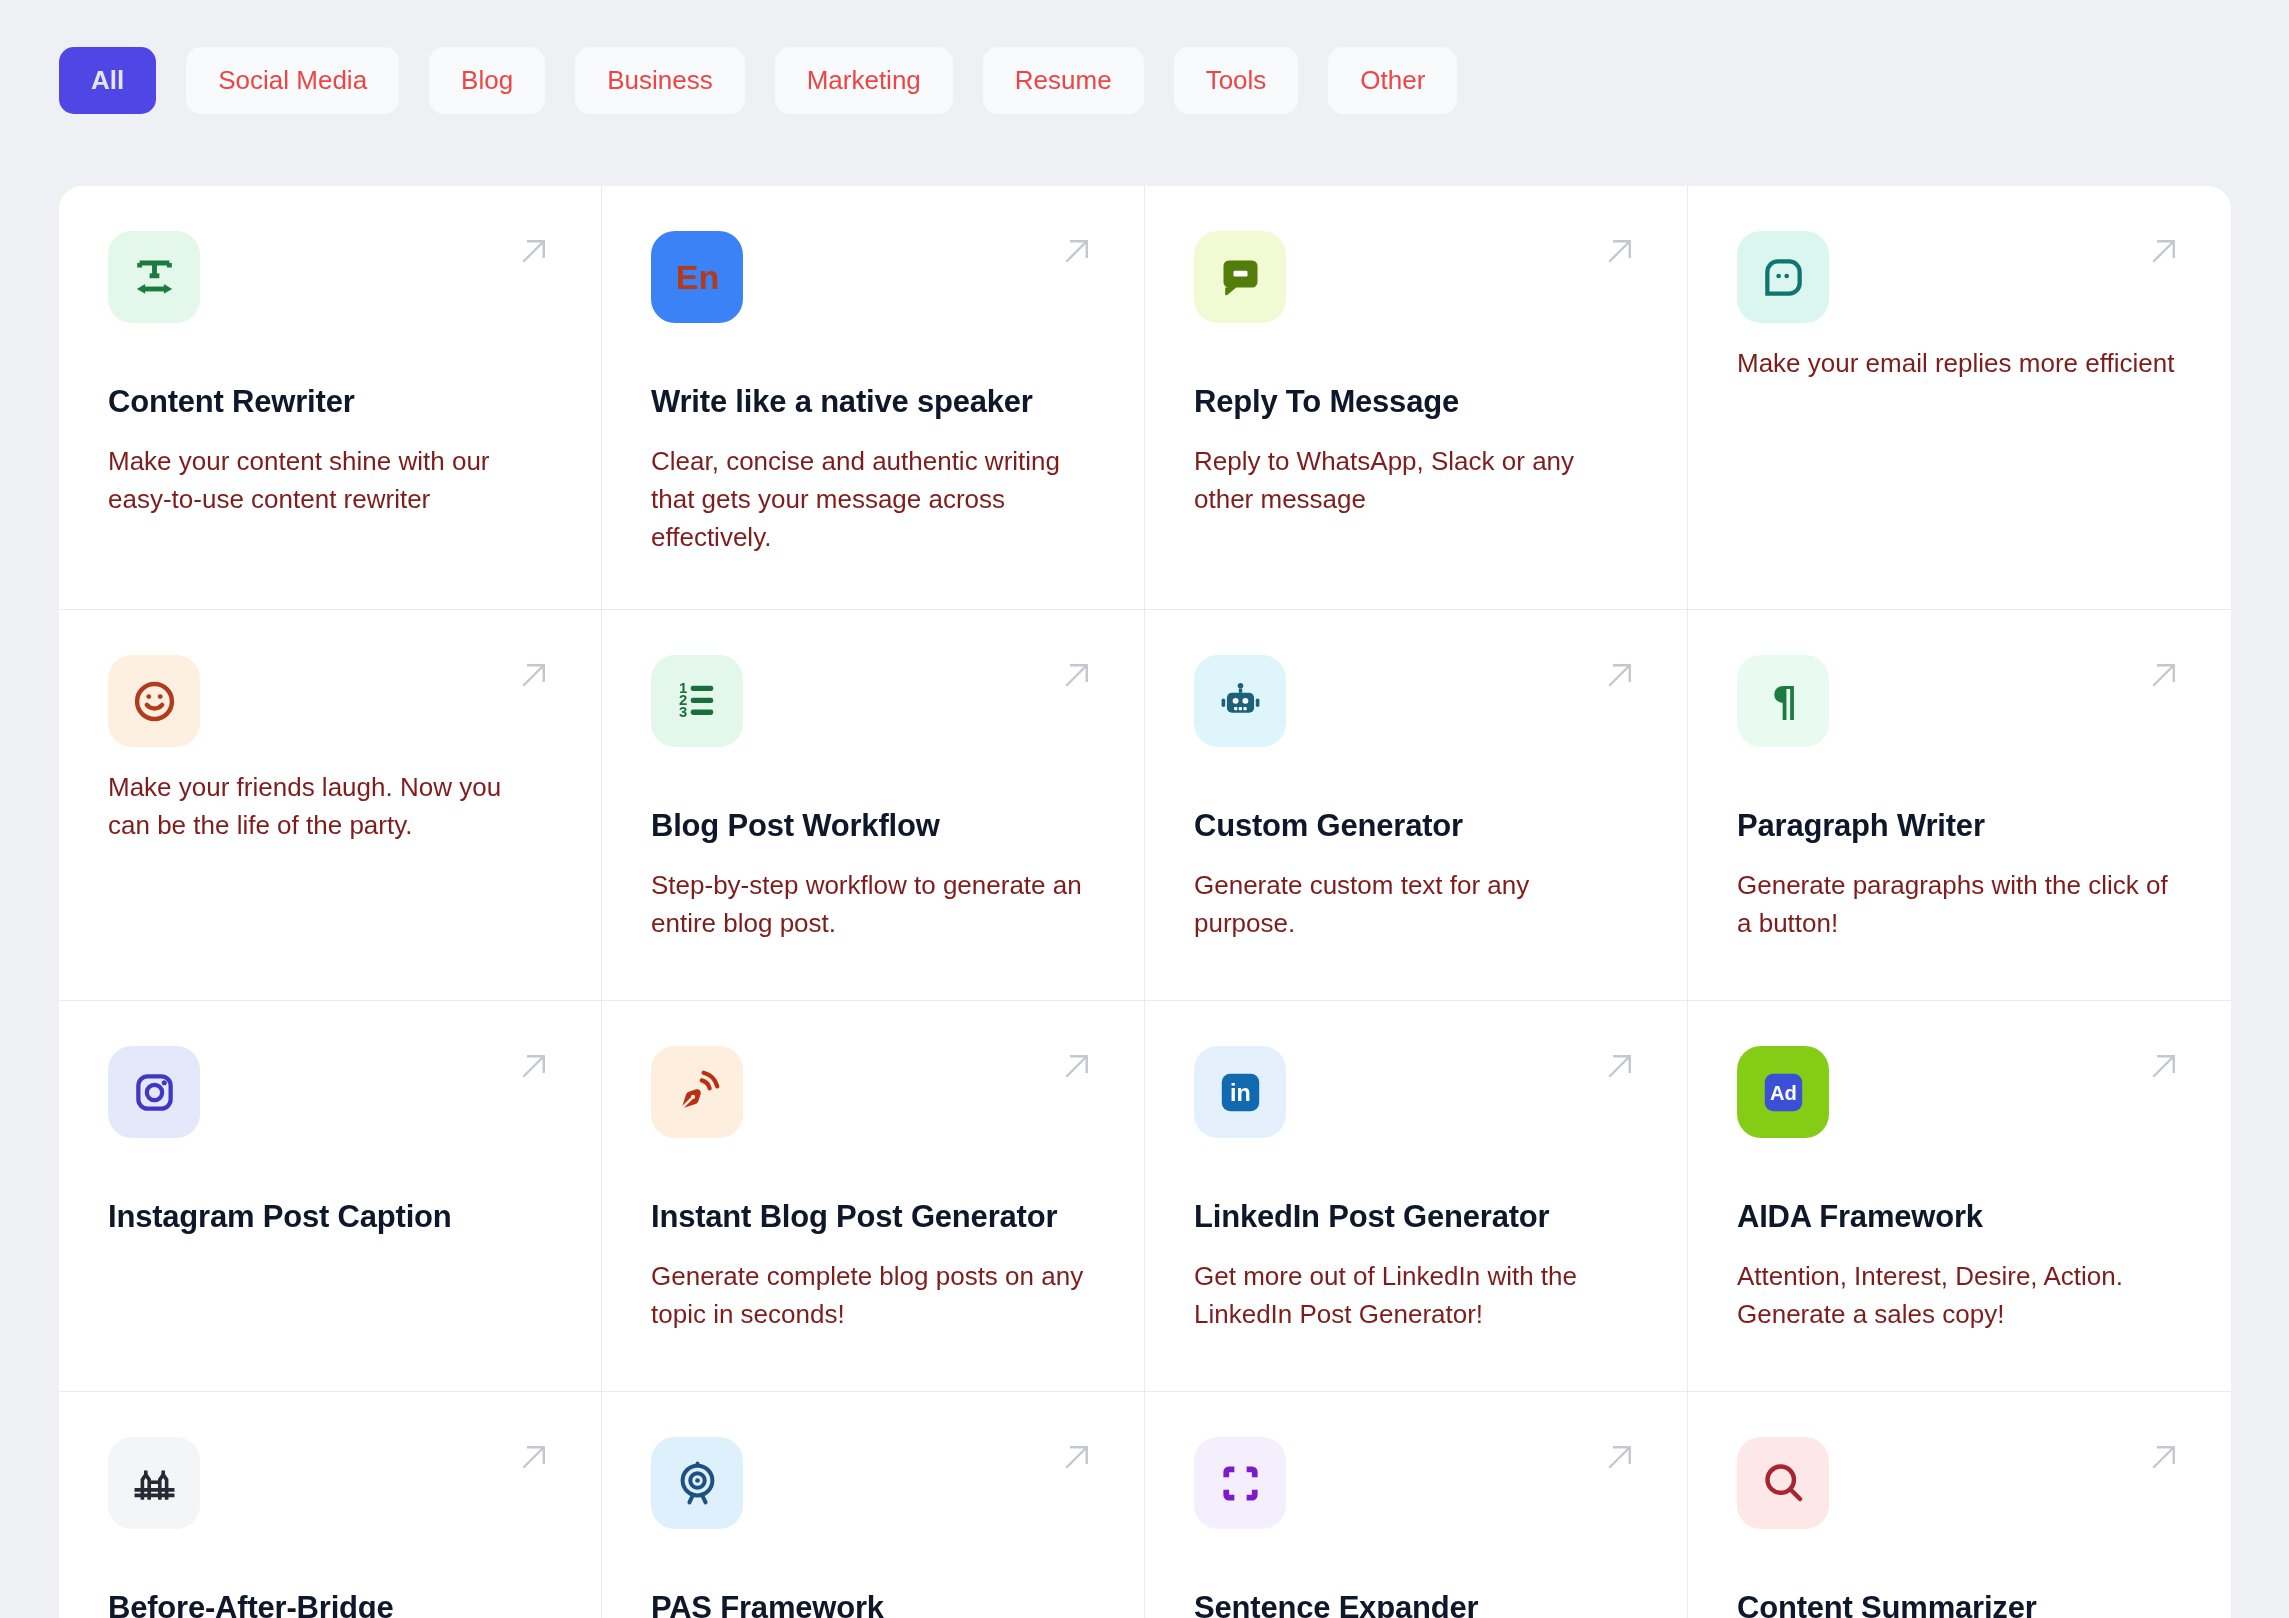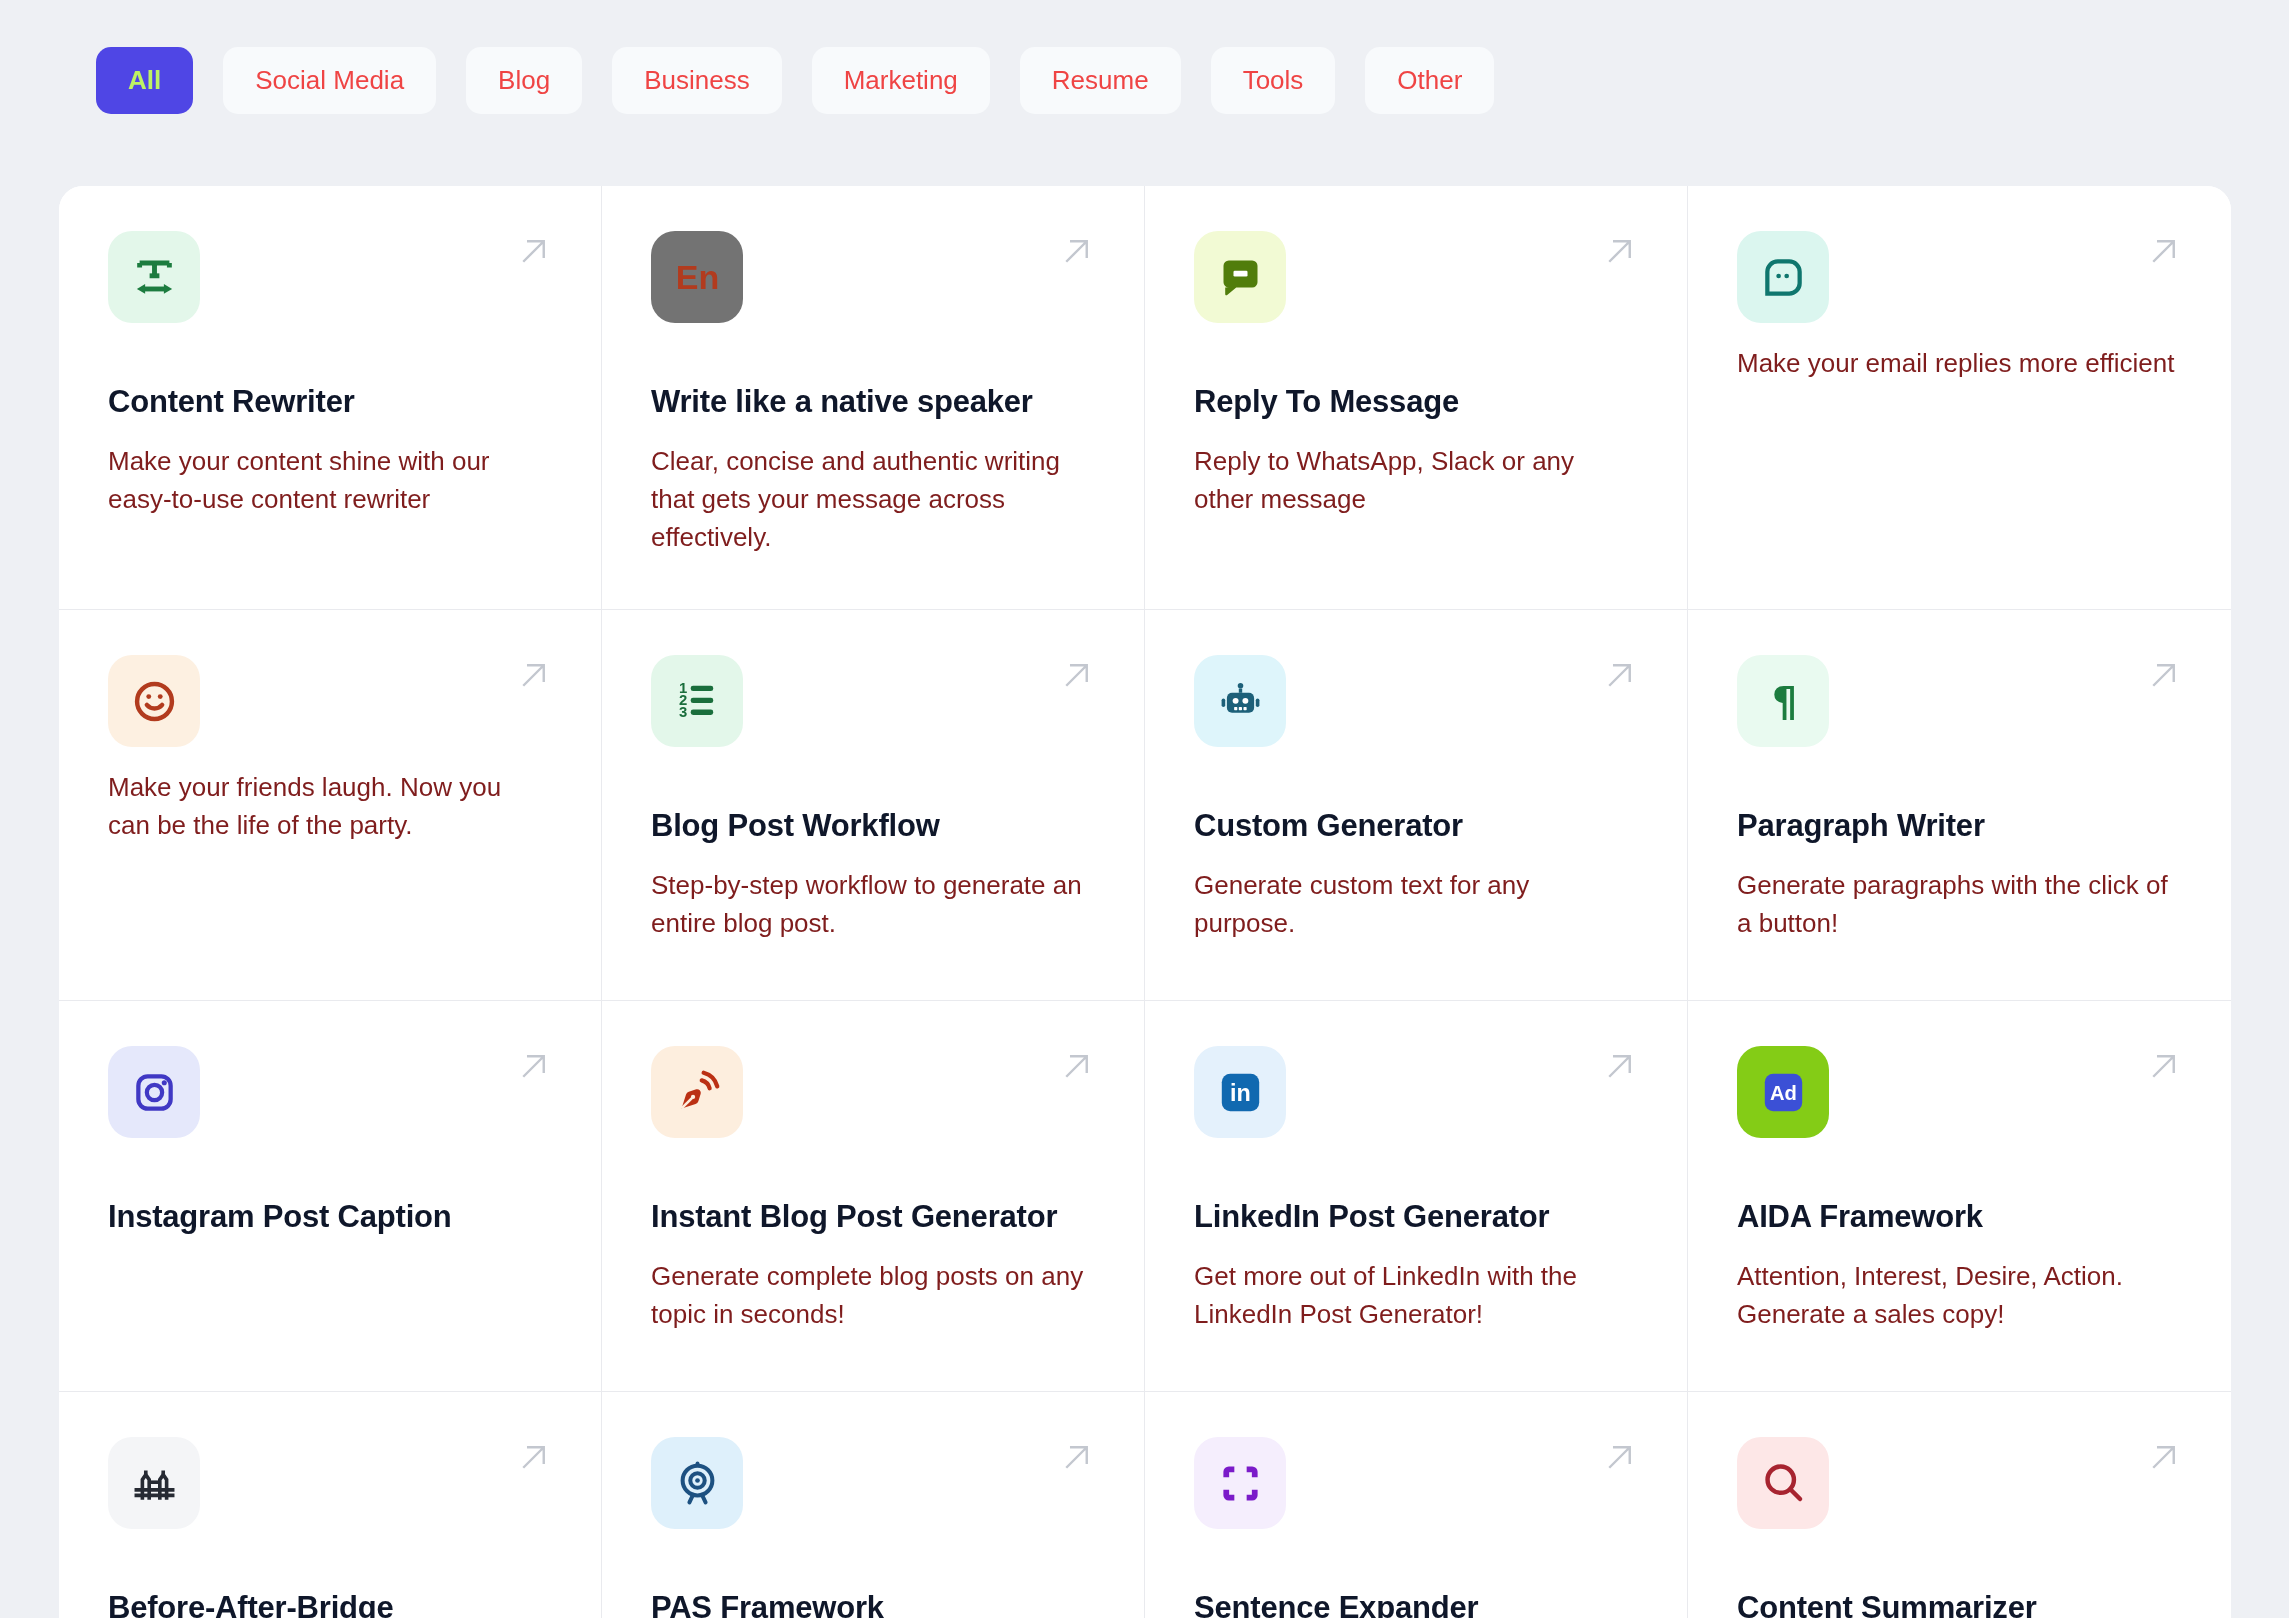"All" .tab.active { color: #bef264 -> #e5e5e5; margin-left: 37px -> none }
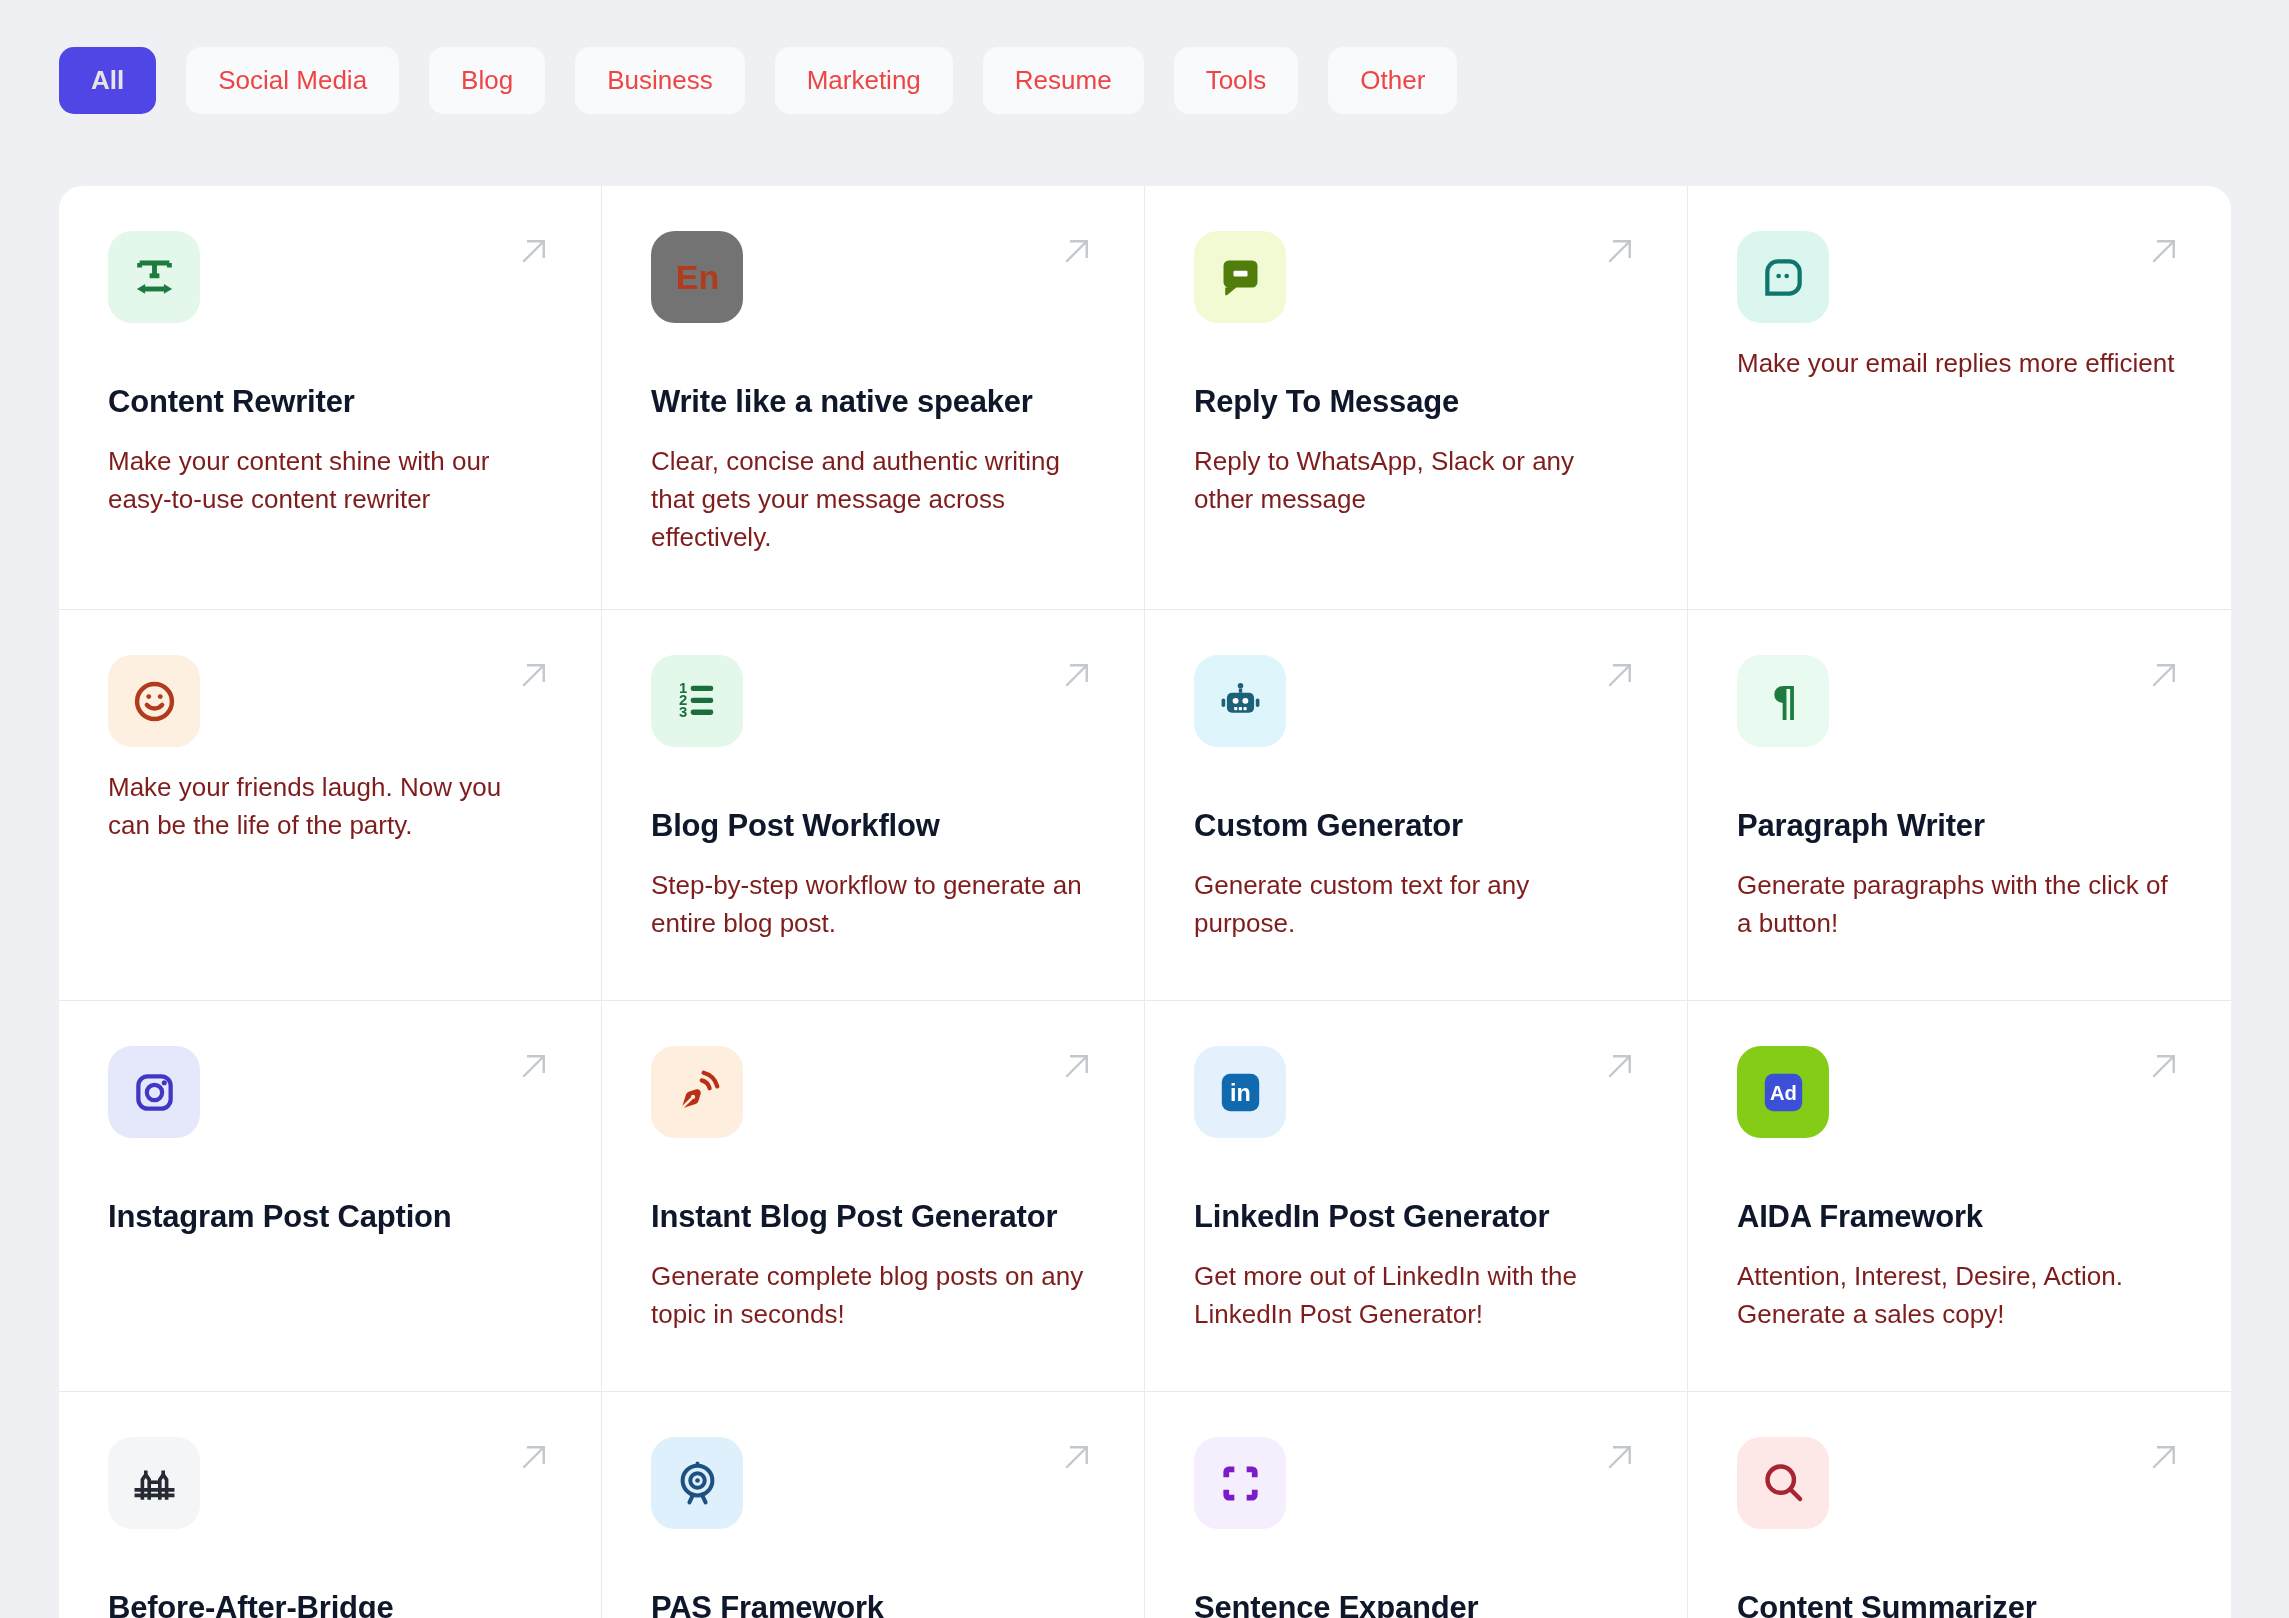"En" div.icon-badge { background: #737373 -> #3b82f6 }
